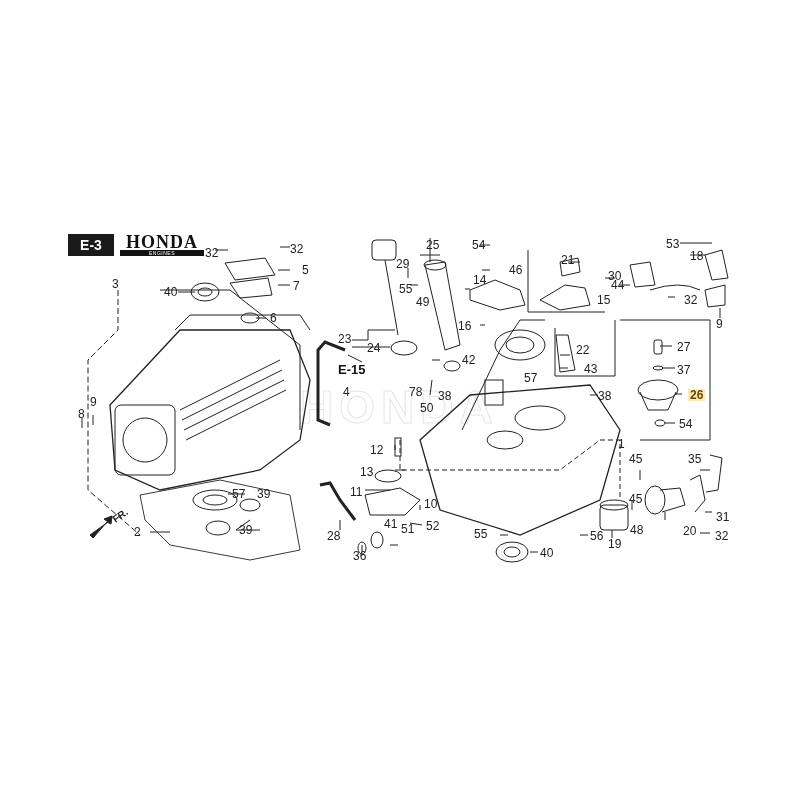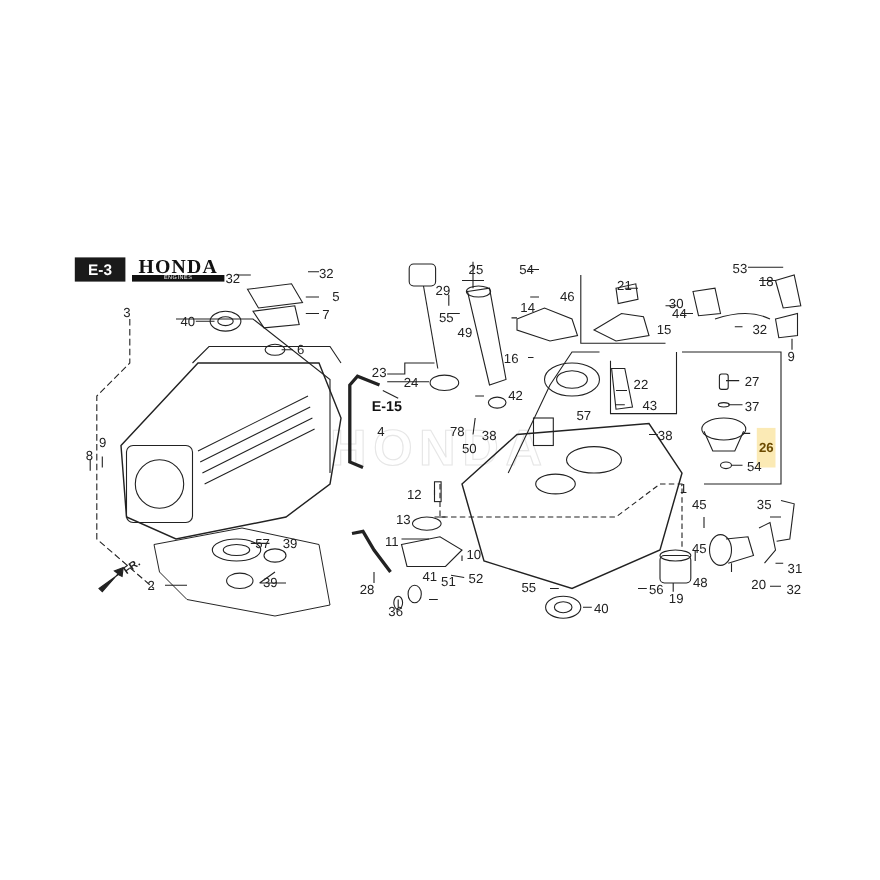"26" .lbl.hl { padding: 12px 2px -> 0 2px }
